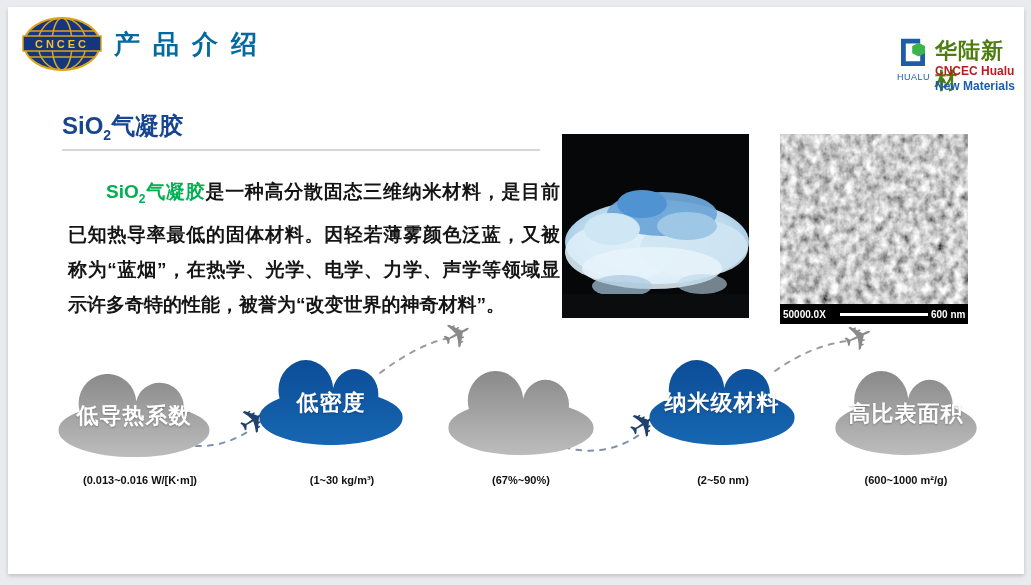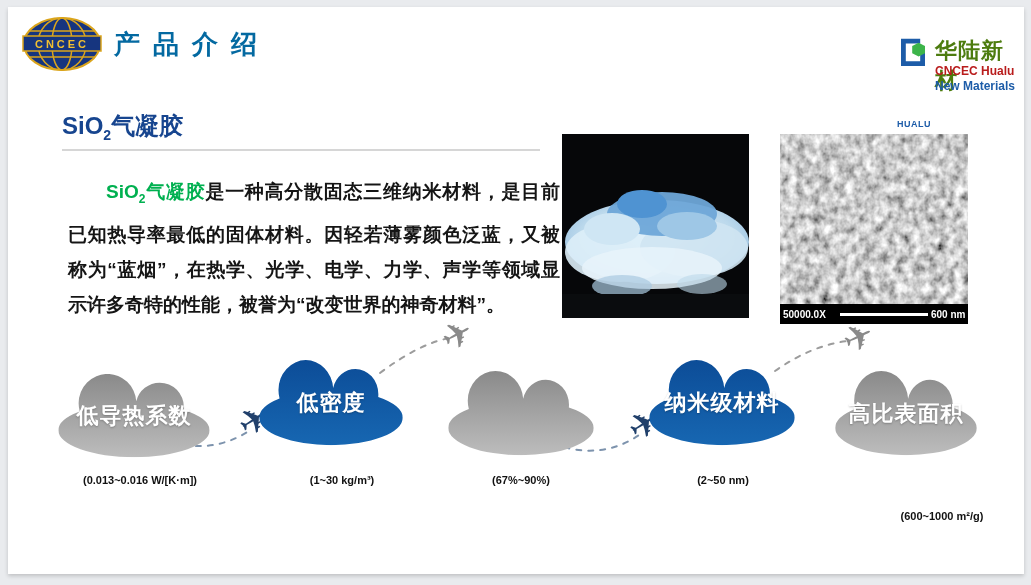"HUALU" .brand-mark-text { font-weight: 700 -> 400; margin-top: 47px -> none }
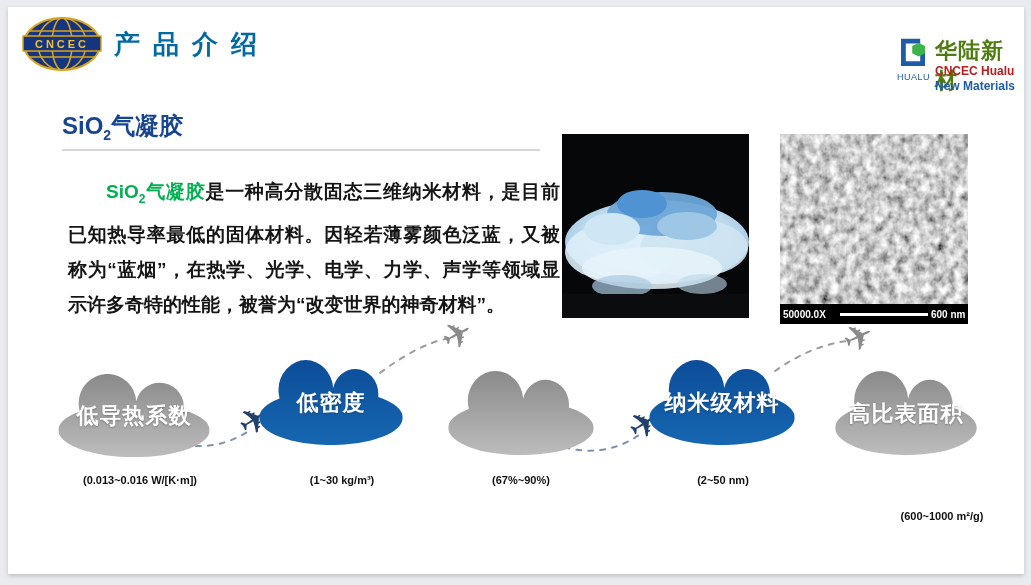"(600~1000 m²/g)" .v4 { left: 856px -> 820px; margin-top: 36px -> none }
